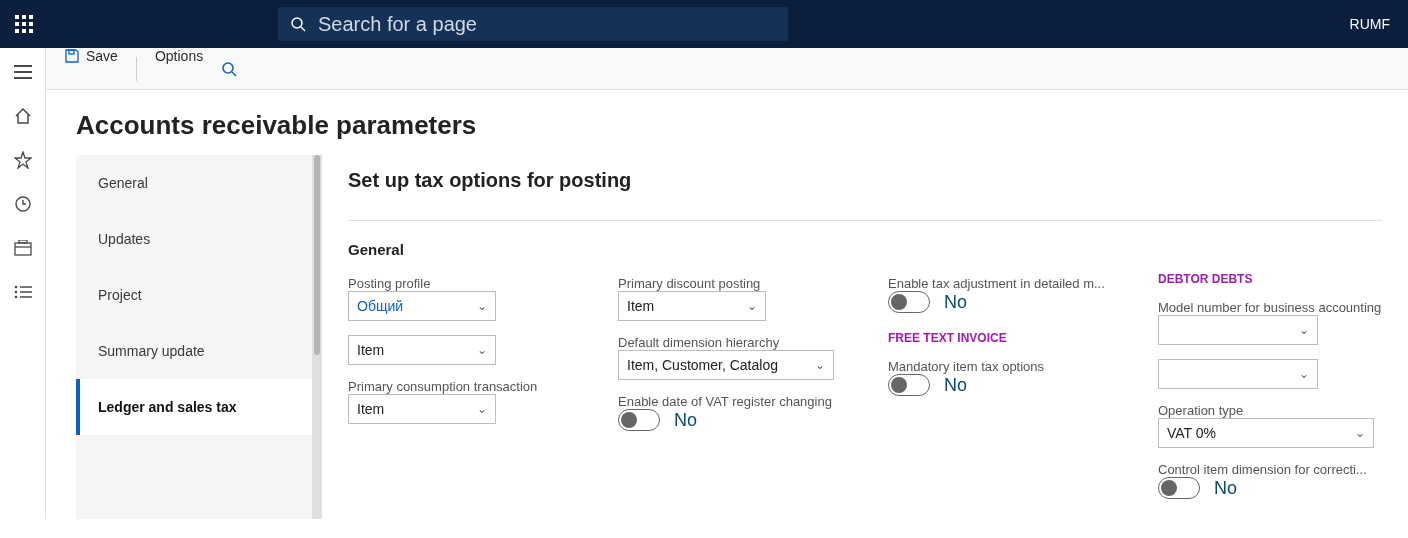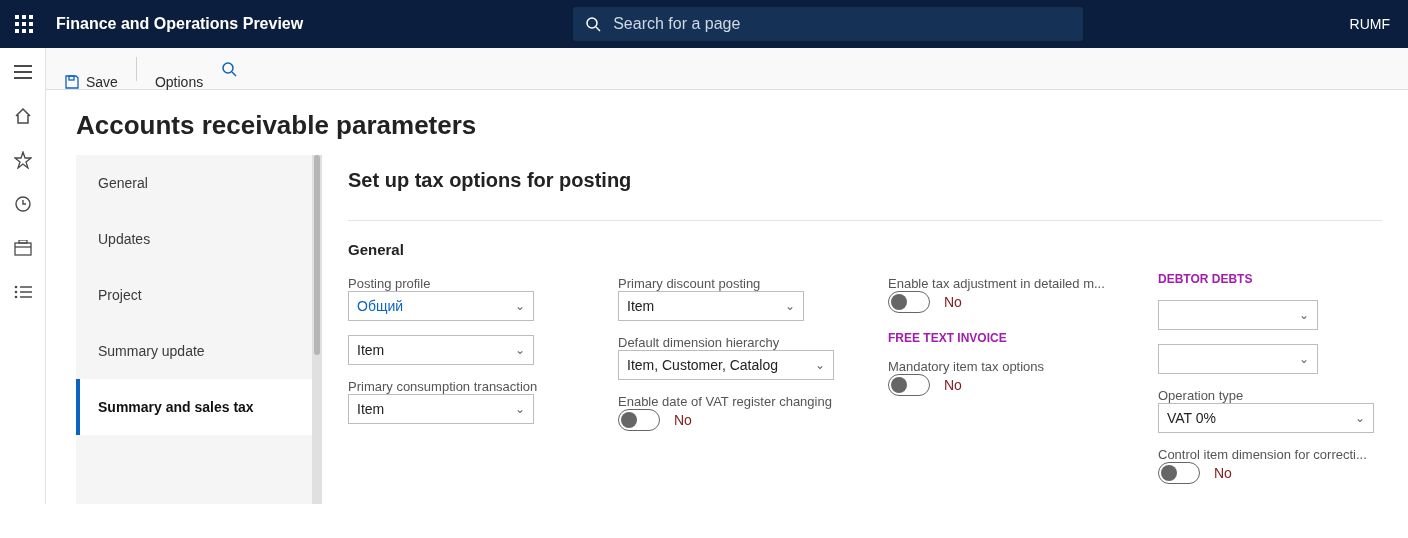"Finance and Operations Preview" div.app-title { html: <div>Finance and Operations Preview</div> -> none }
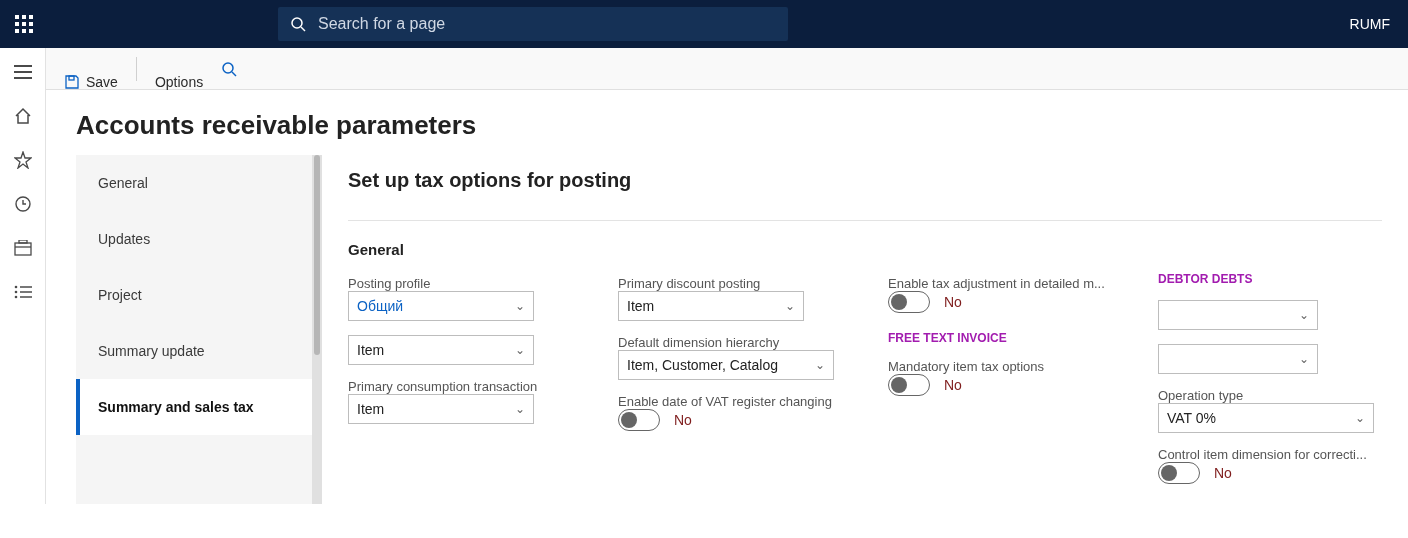"Search for a page" .search-wrap input { font-size: 16px -> 20px }
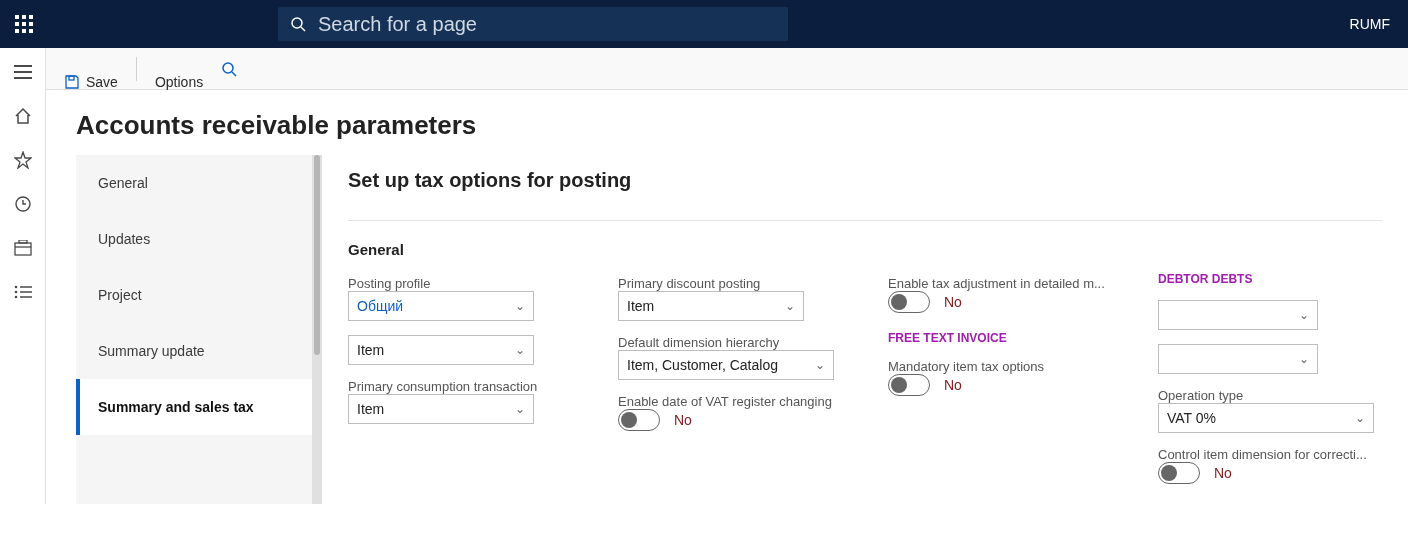"Save" .act-btn { align-items: flex-end -> flex-start }
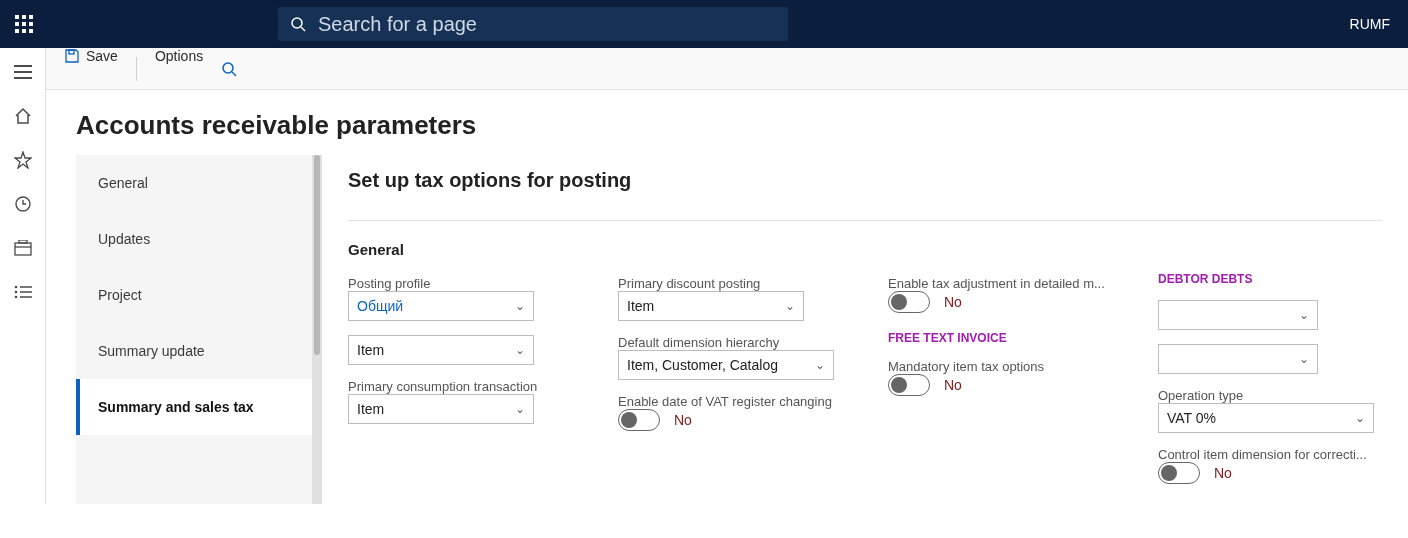"Общий" .select { width: 186px -> 148px }
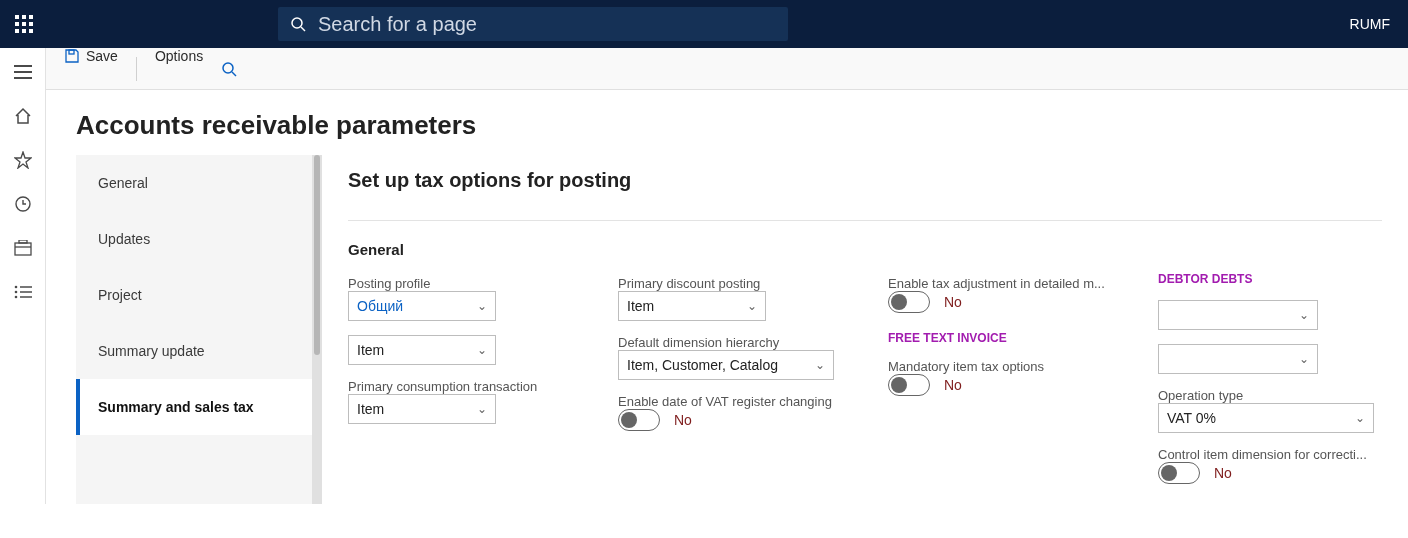"No" .switch-label { color: #7f1d1d -> #0c4a6e; font-size: 14px -> 18px }
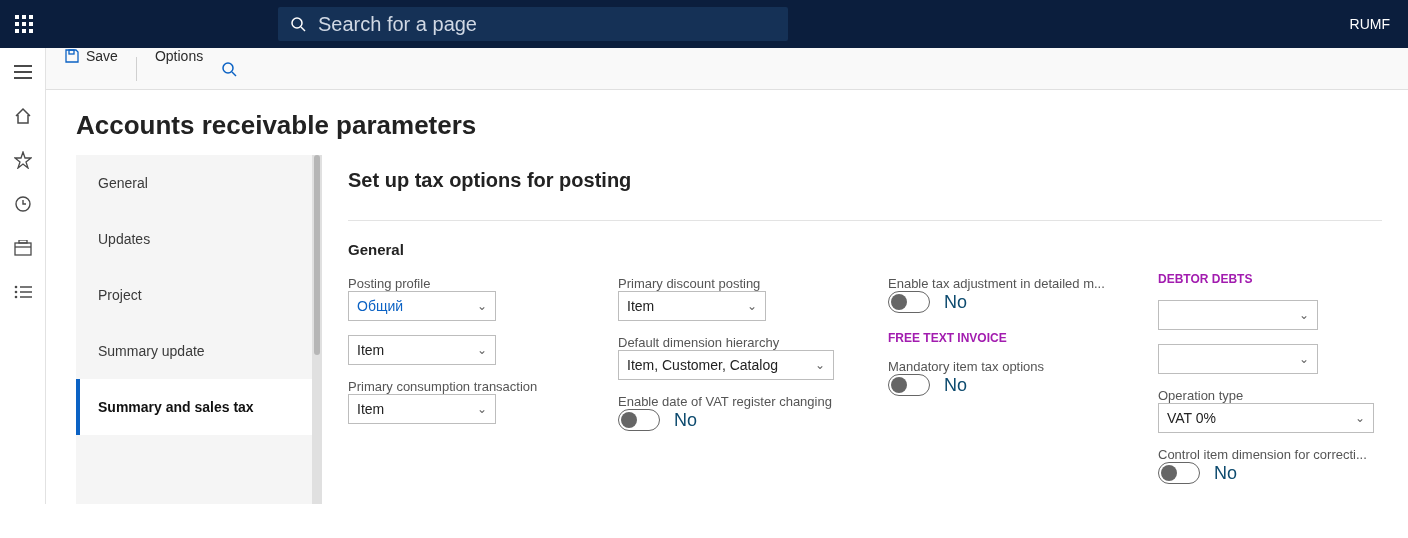"Model number for business accounting" div.field-label { html: none -> <div>Model number for business accounting</div> }
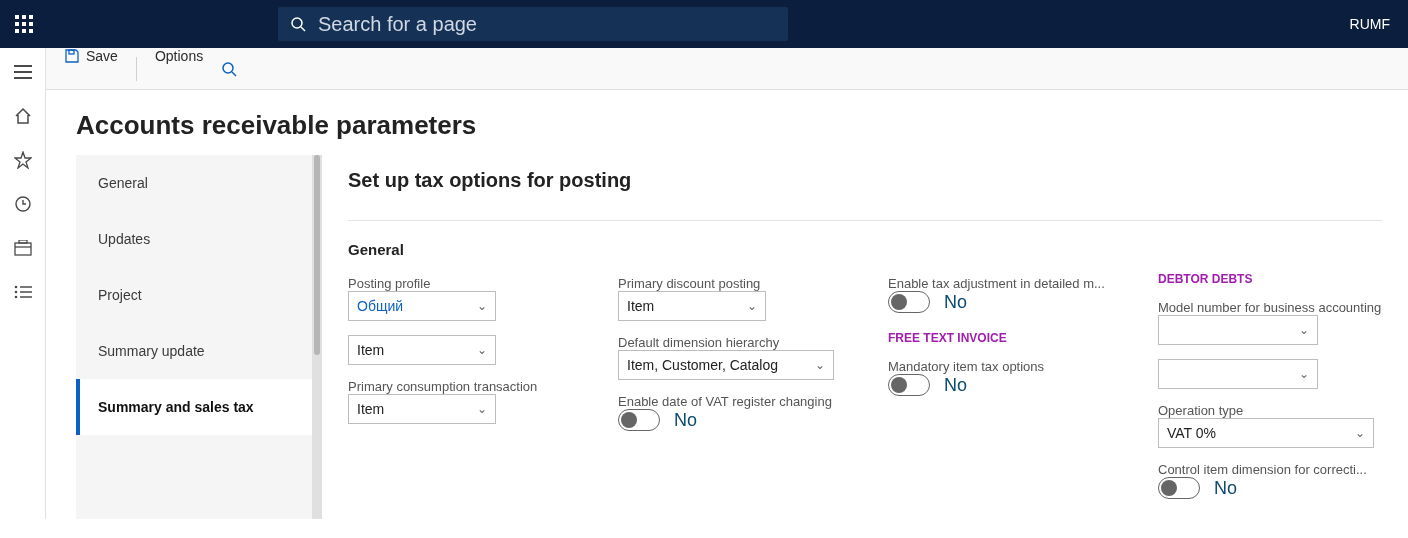"Summary and sales tax" span { text: Summary -> Ledger }
